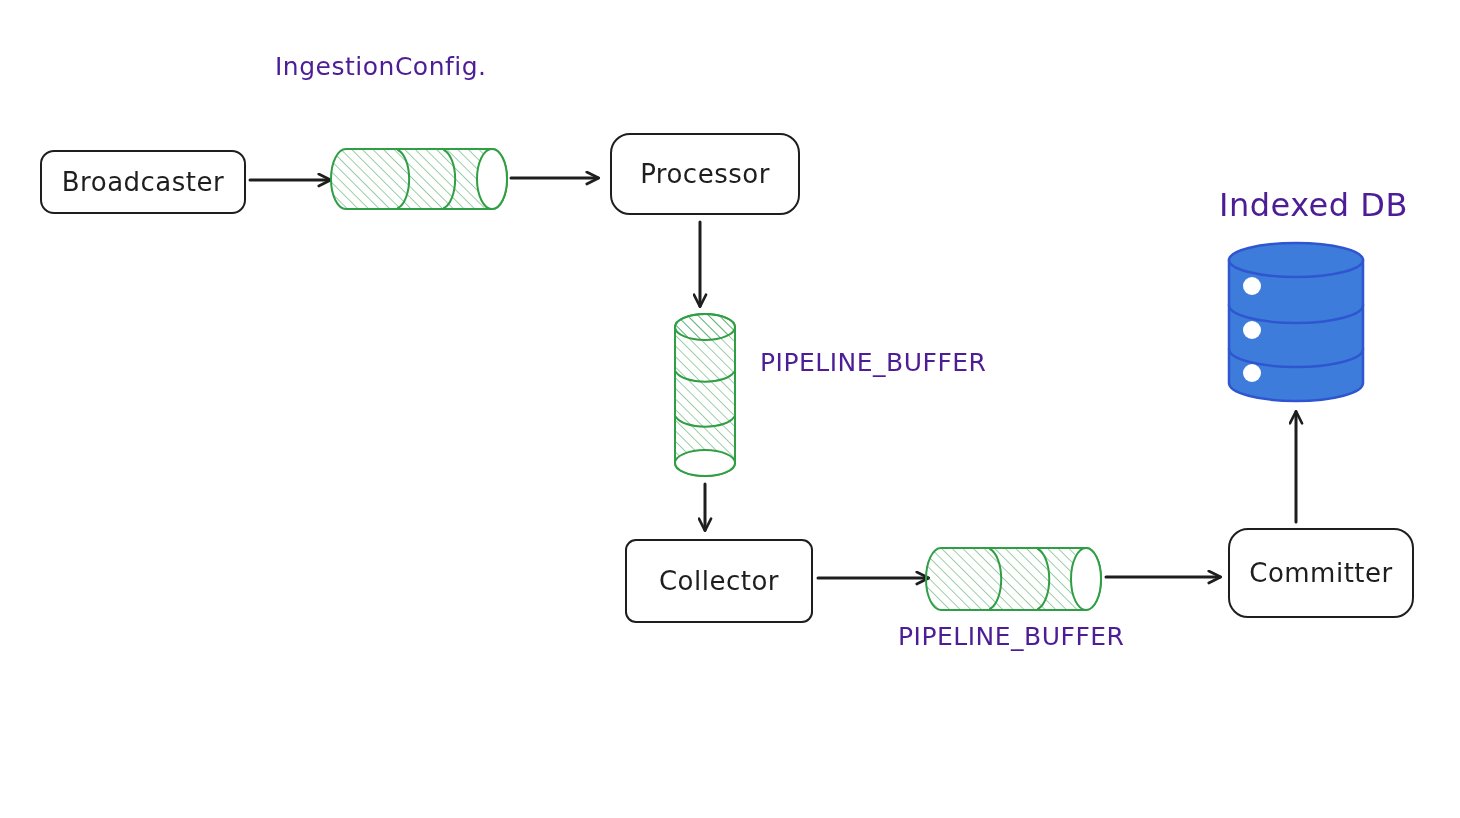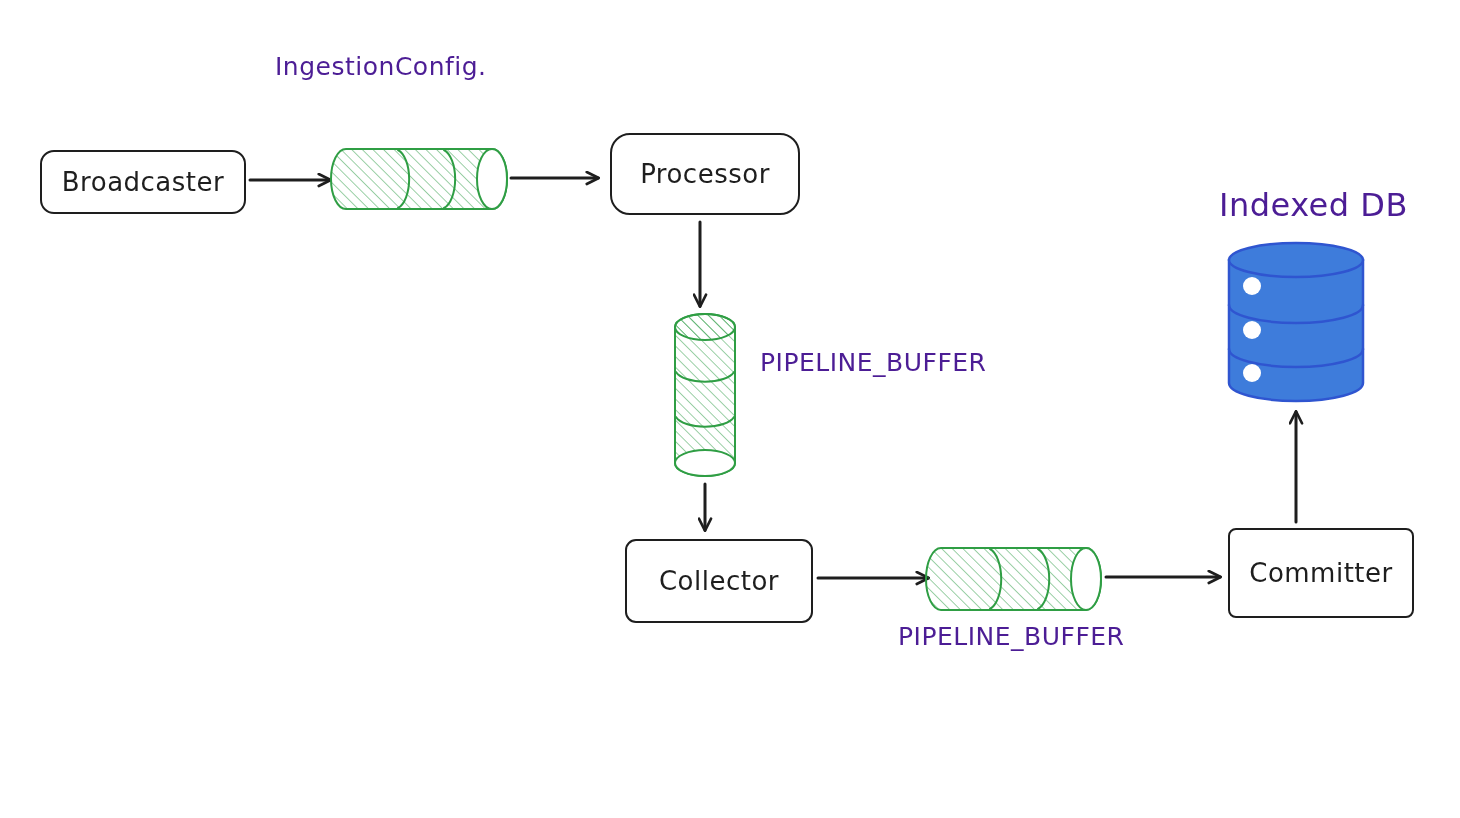"Committer" div.node { border-radius: 8px -> 20px }
